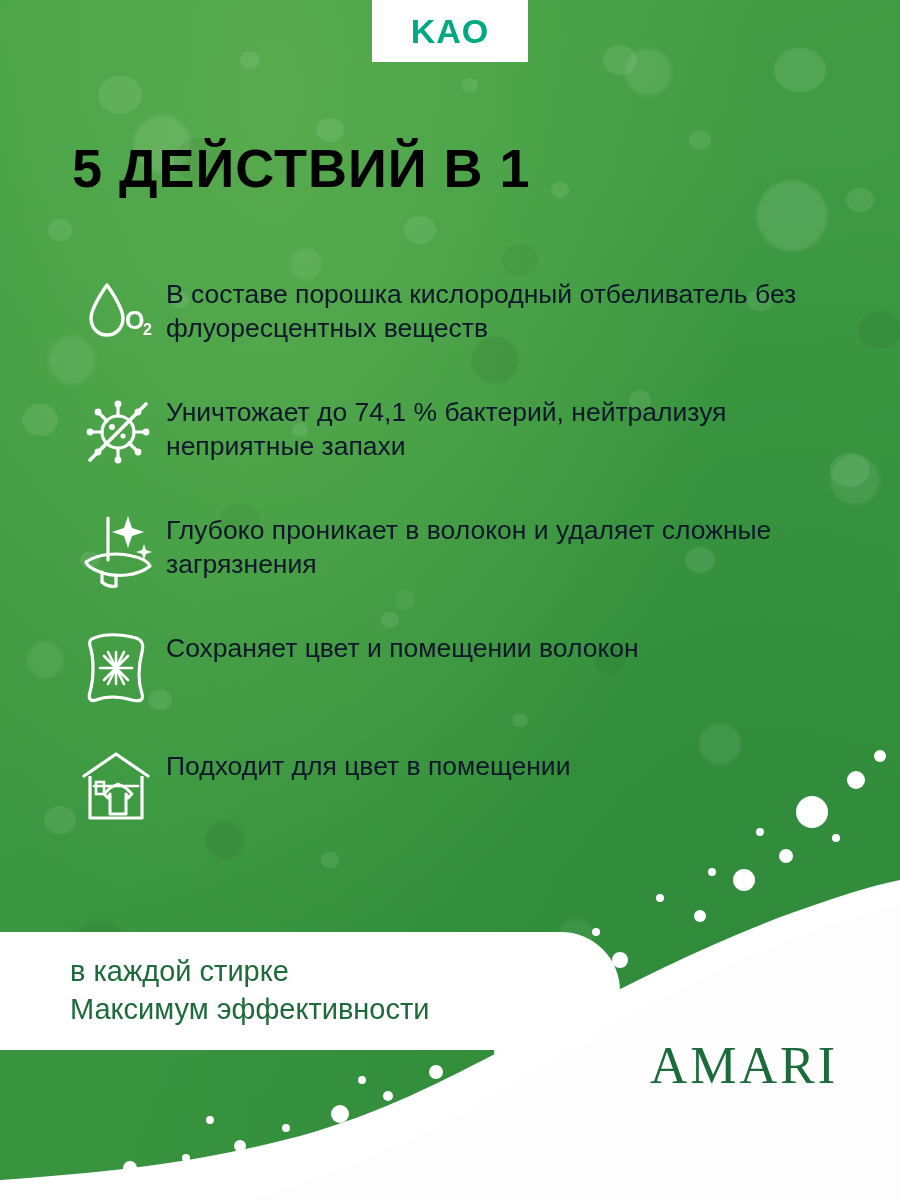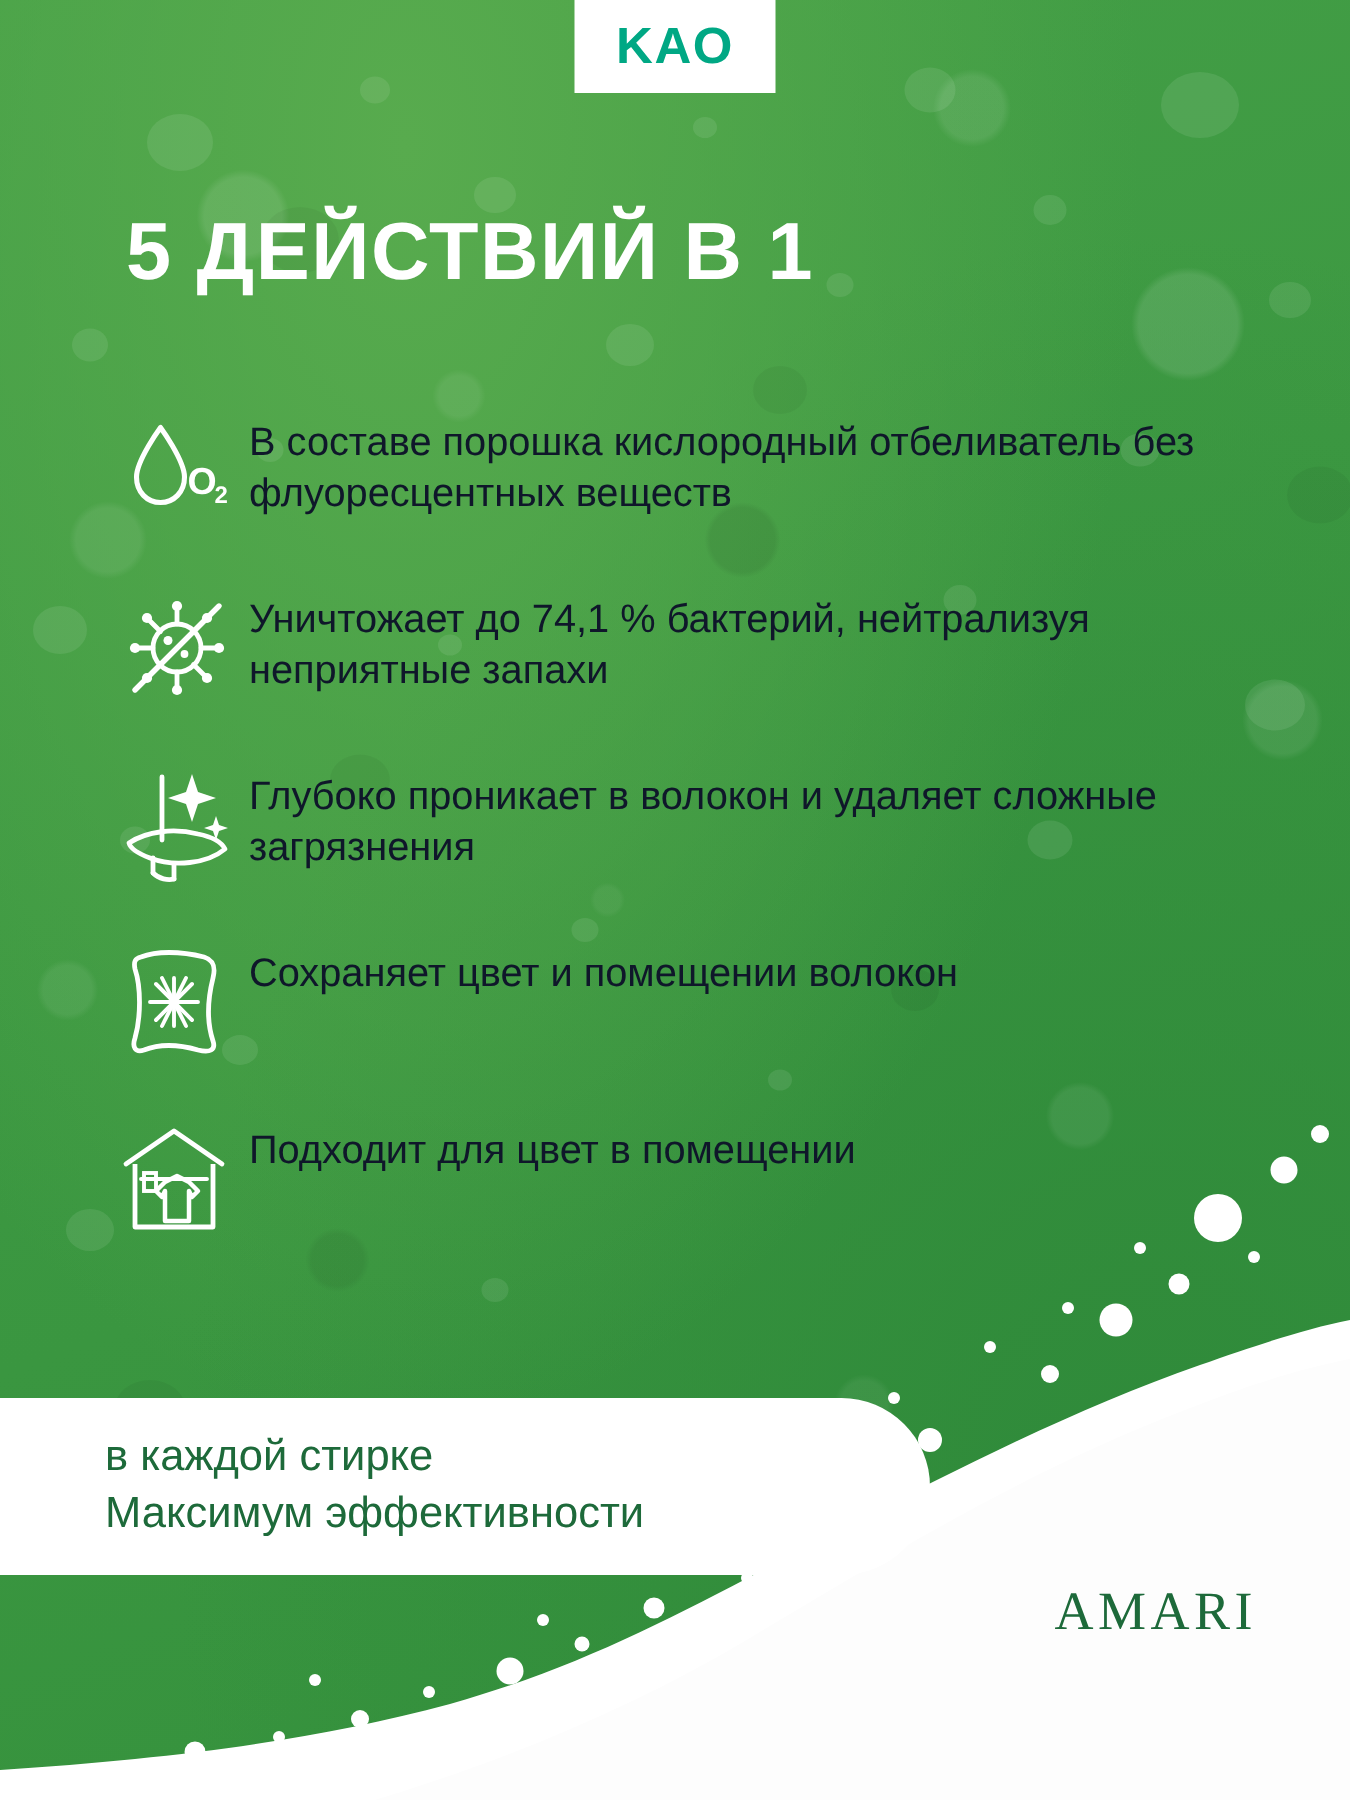"KAO" .kao-logo { width: 134px -> 156px }
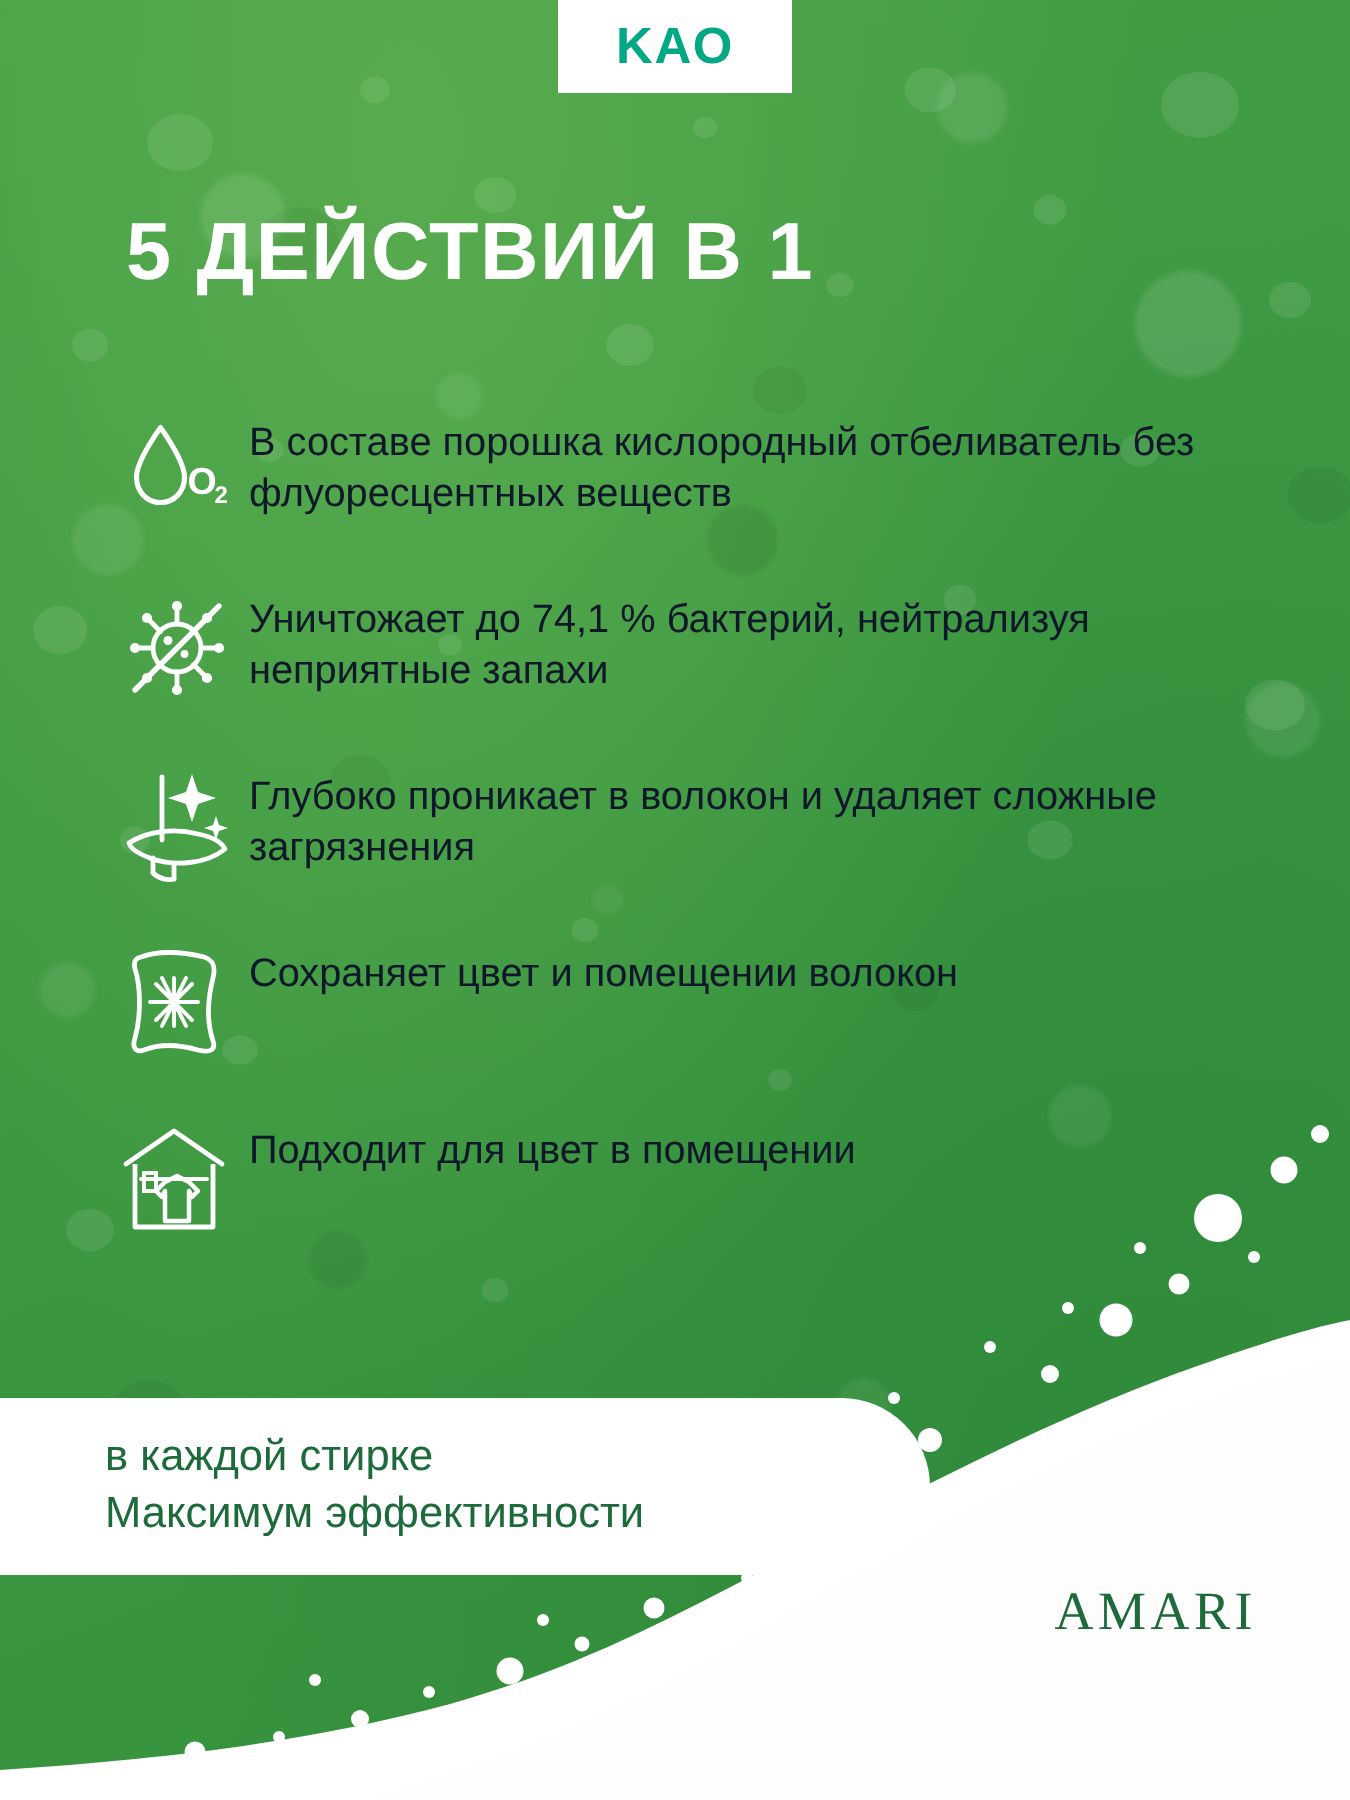"5 ДЕЙСТВИЙ В 1" .headline { color: #ffffff -> #000000; margin-left: 12px -> none }
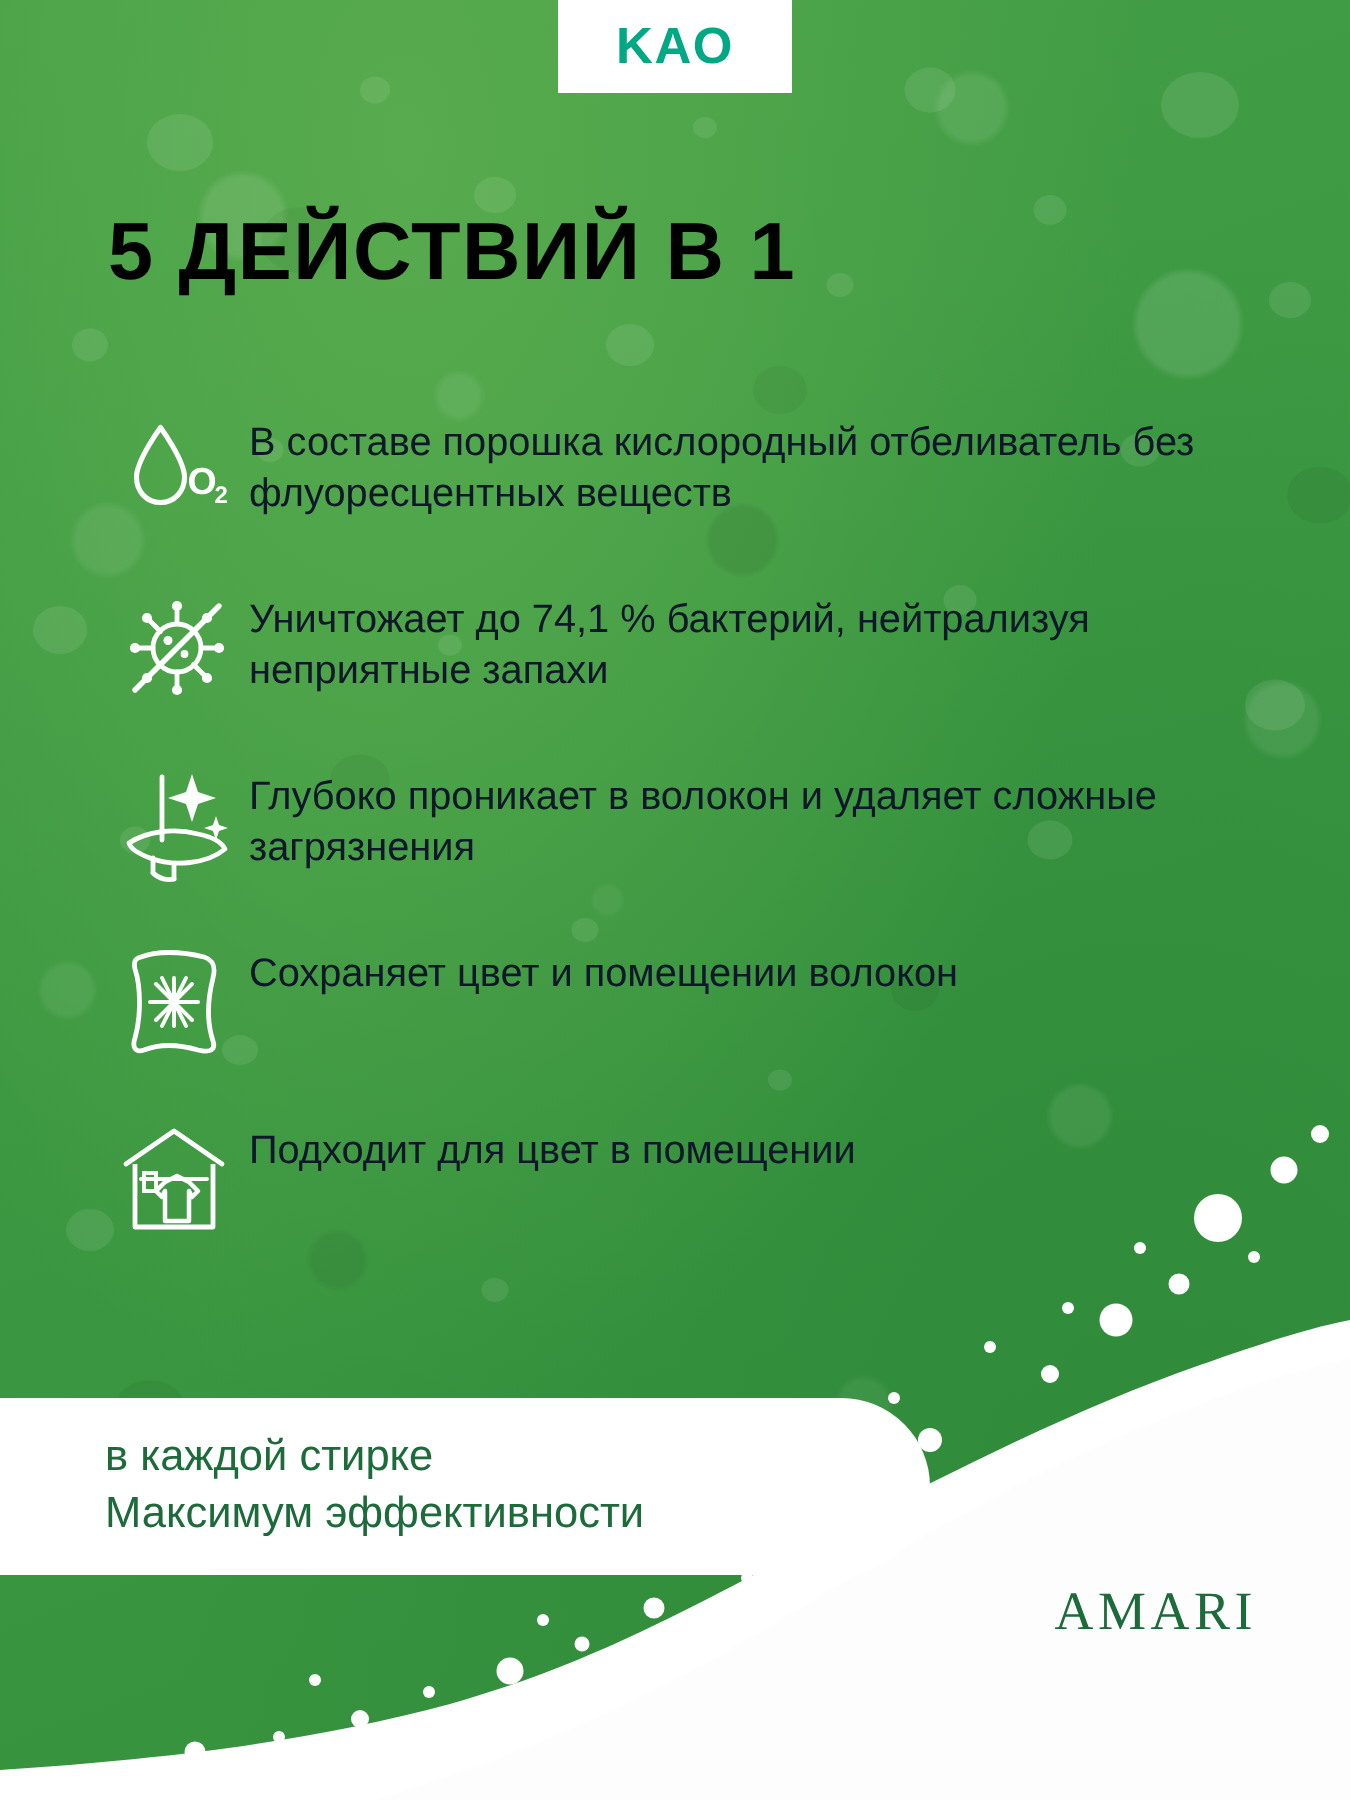"AMARI" .amari { font-size: 36px -> 52px }
